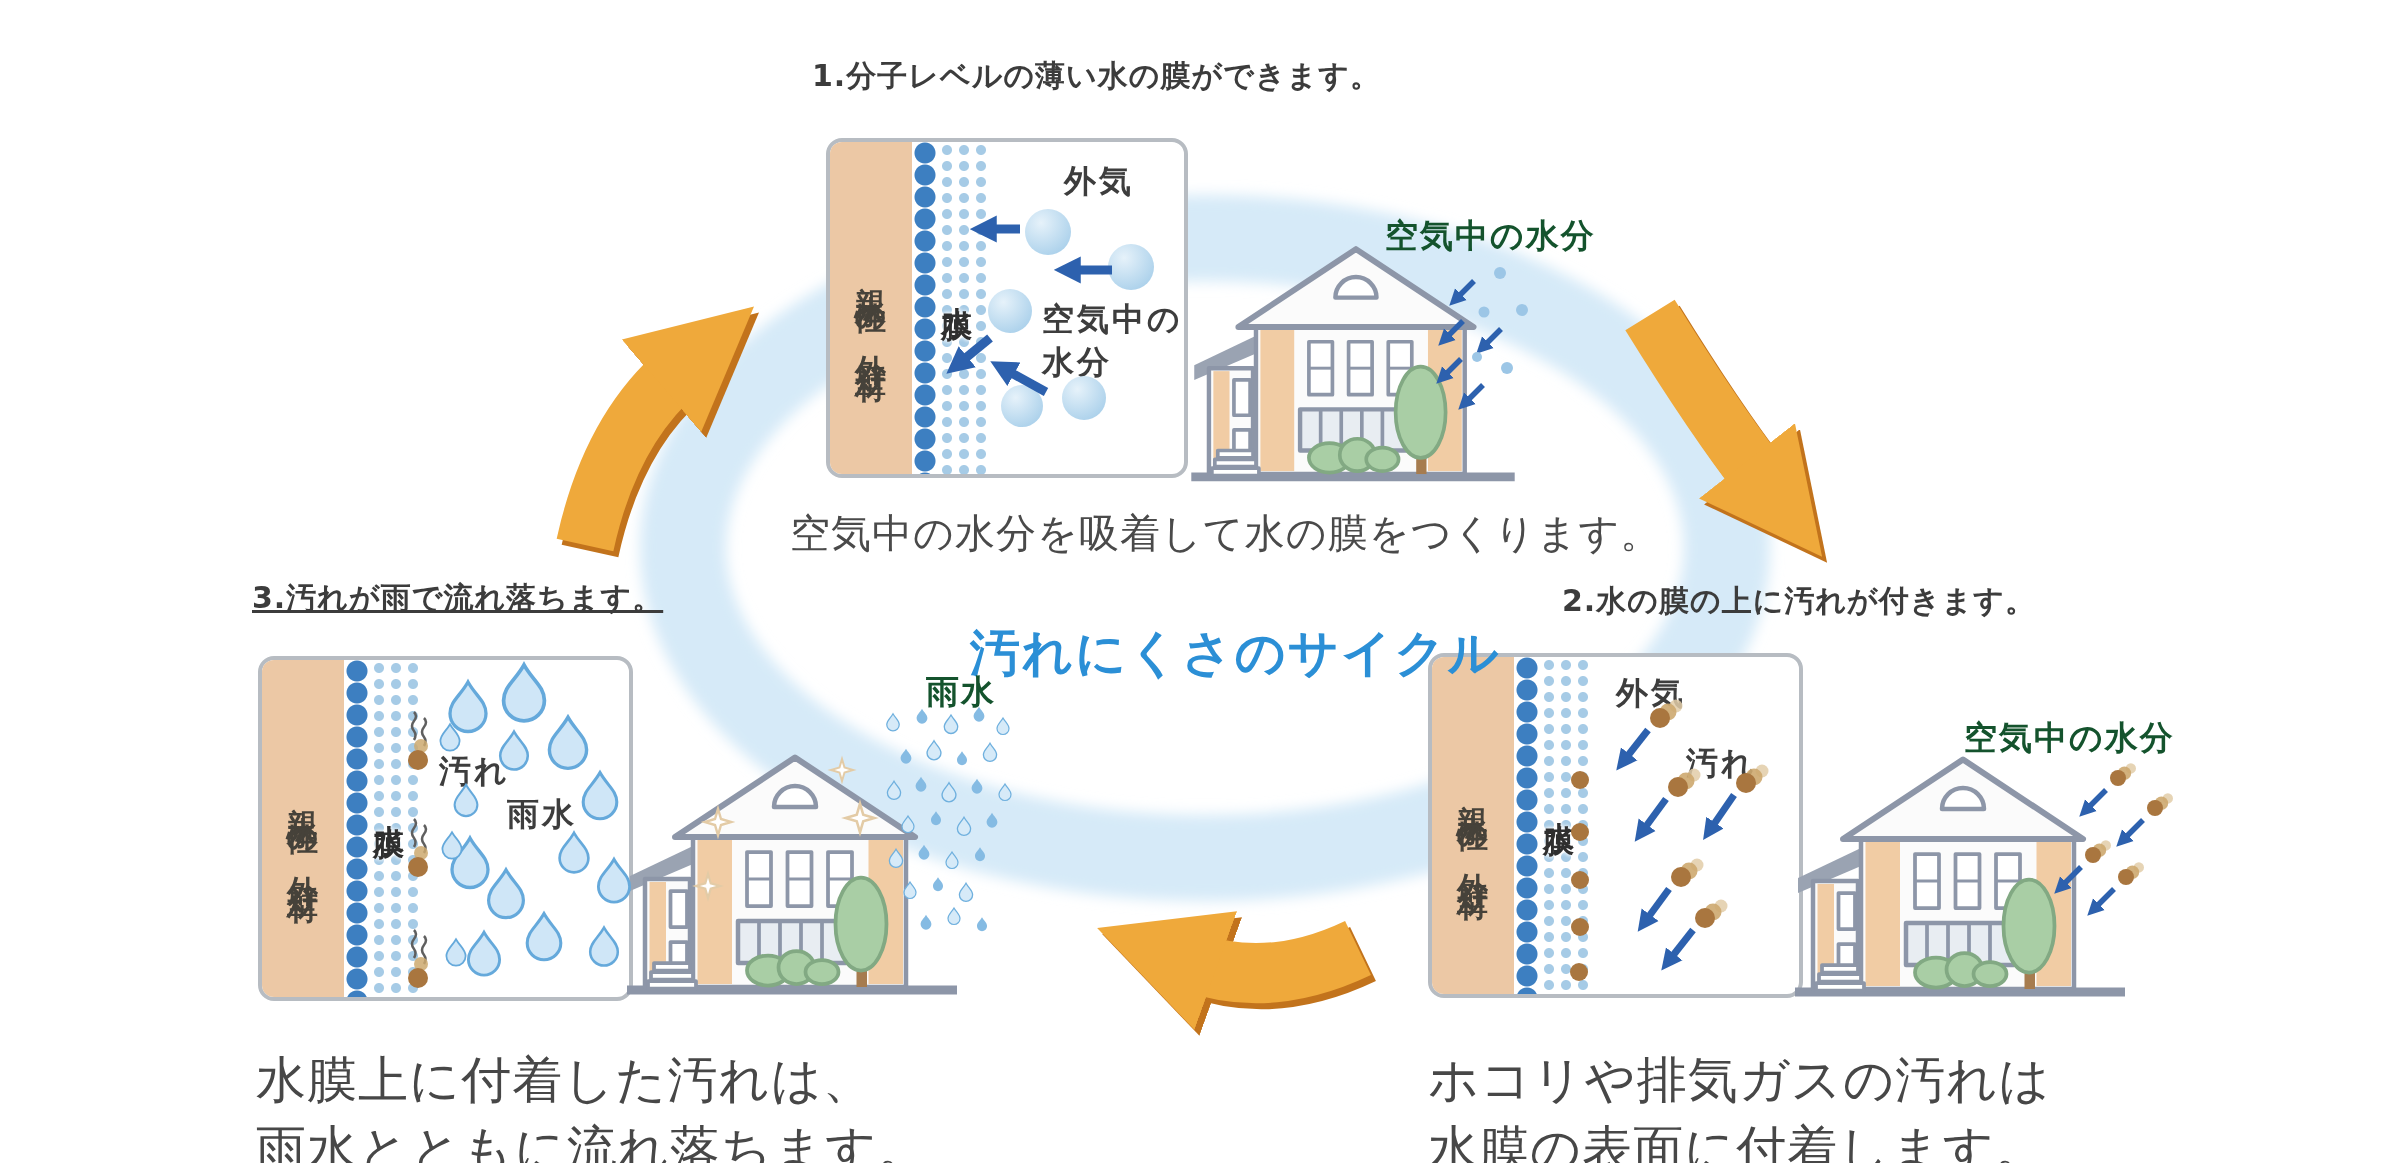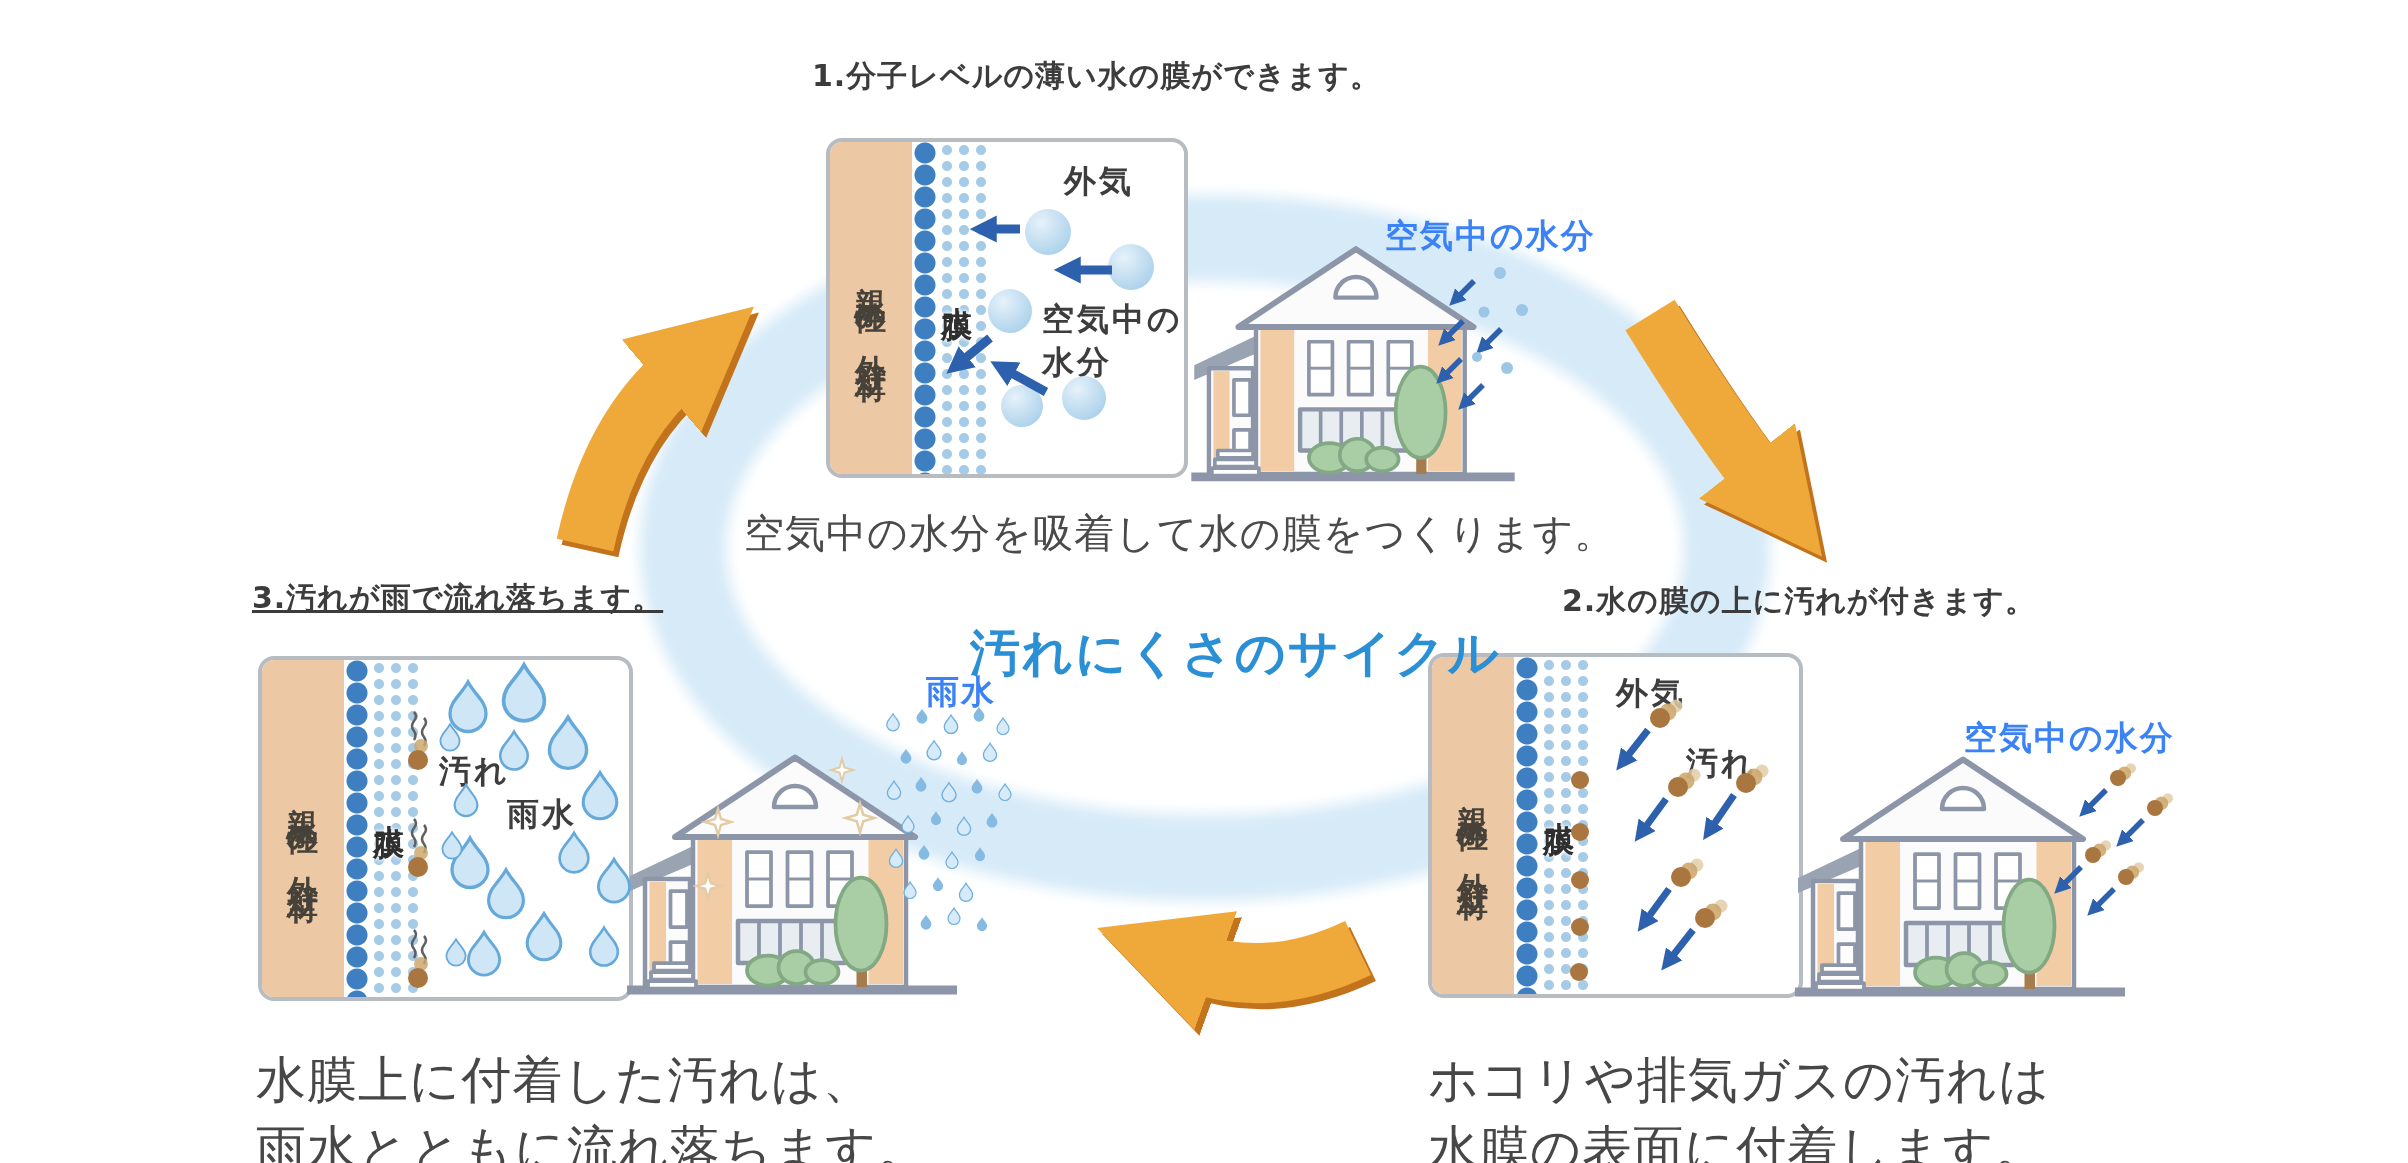"空気中の水分" .small-label { color: #3b82f6 -> #14532d }
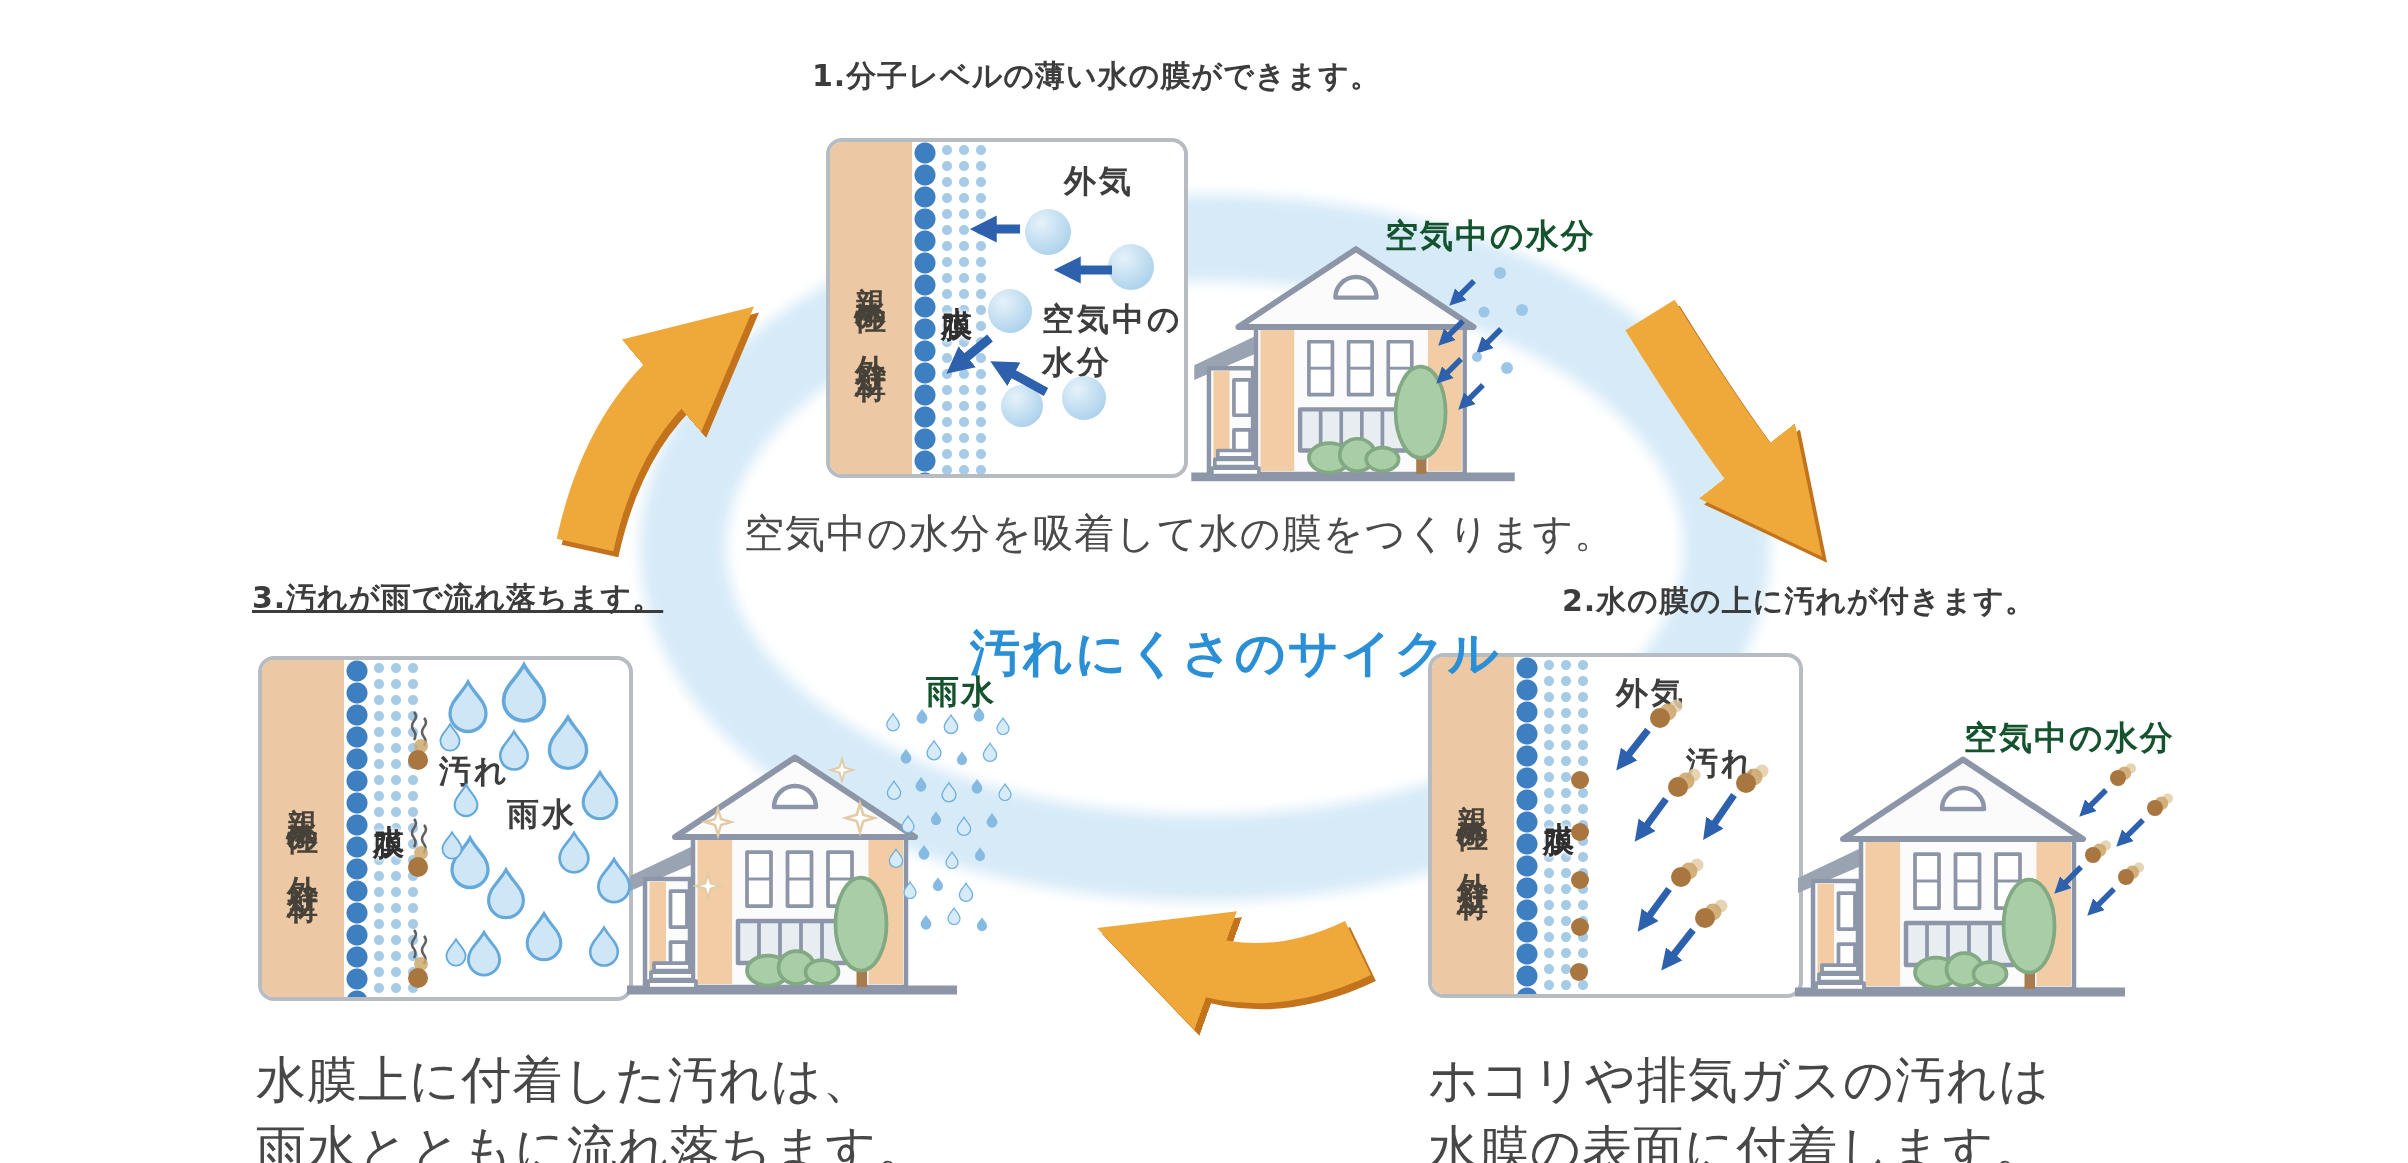"空気中の水分を吸着して水の膜をつくります。" div.txt { left: 744px -> 790px }
